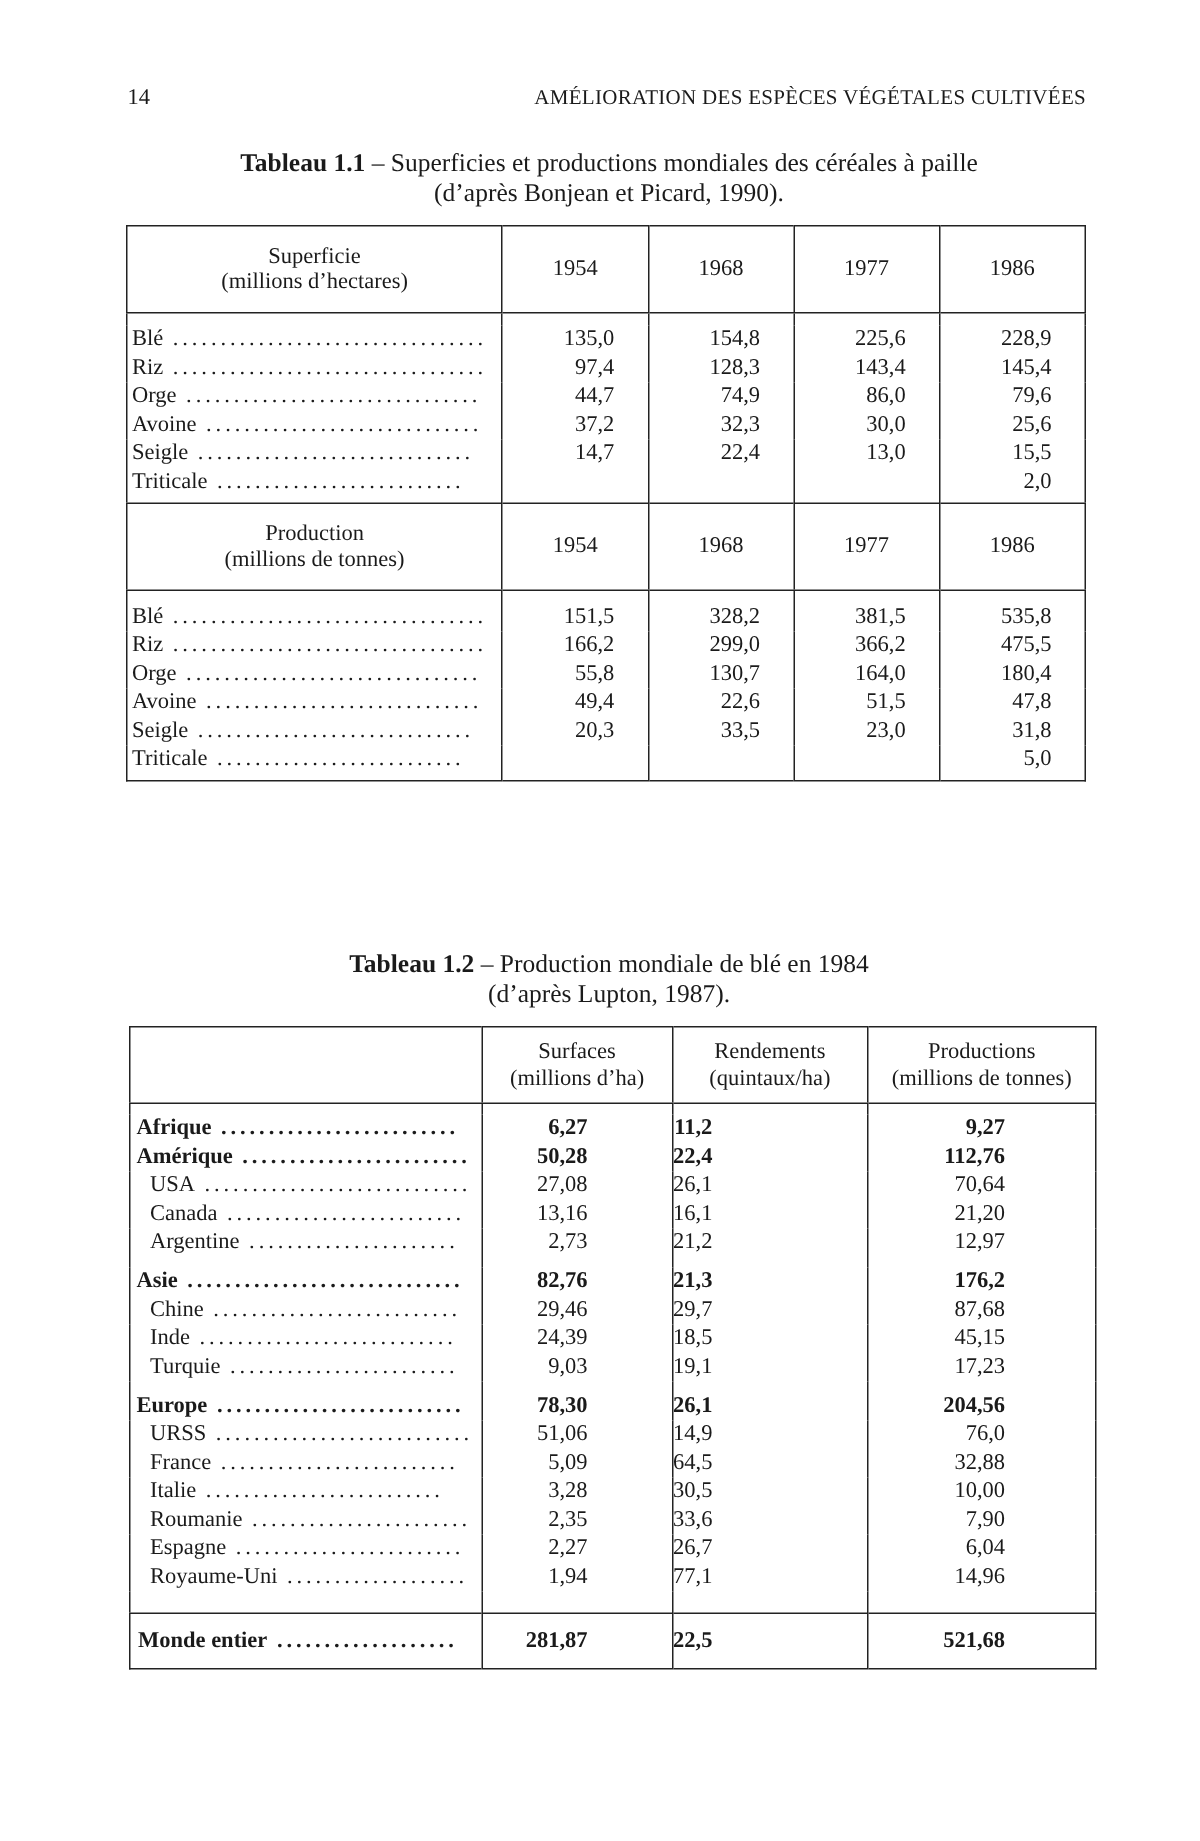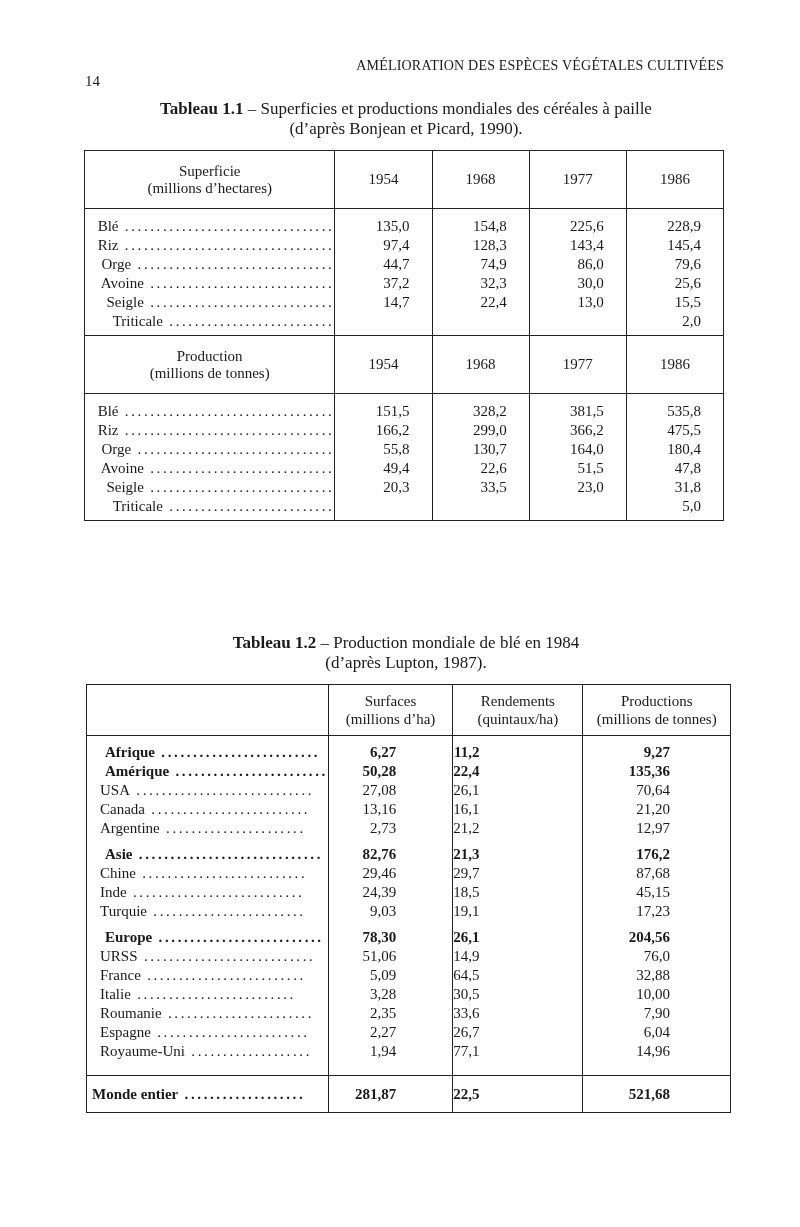"14" .page-num { margin-top: 16px -> none }
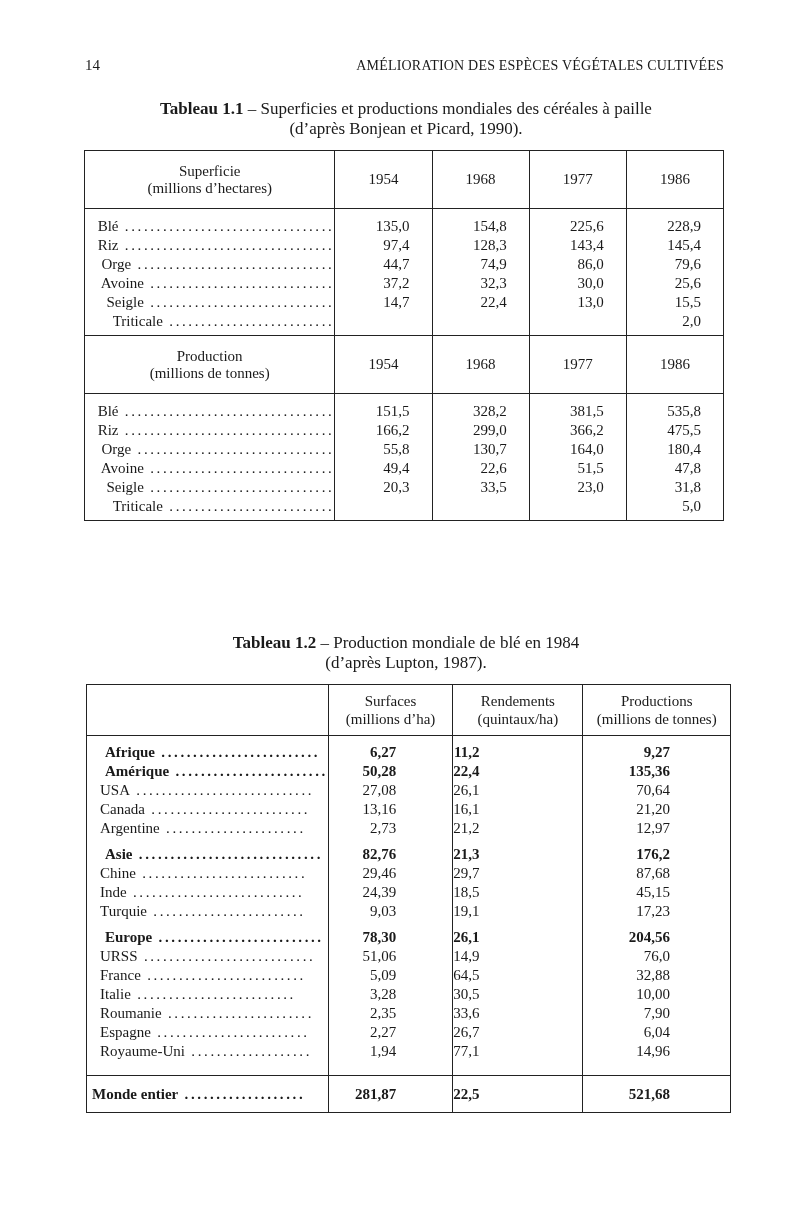"Blé ................................." .t1 td:first-child { text-align: right -> none }
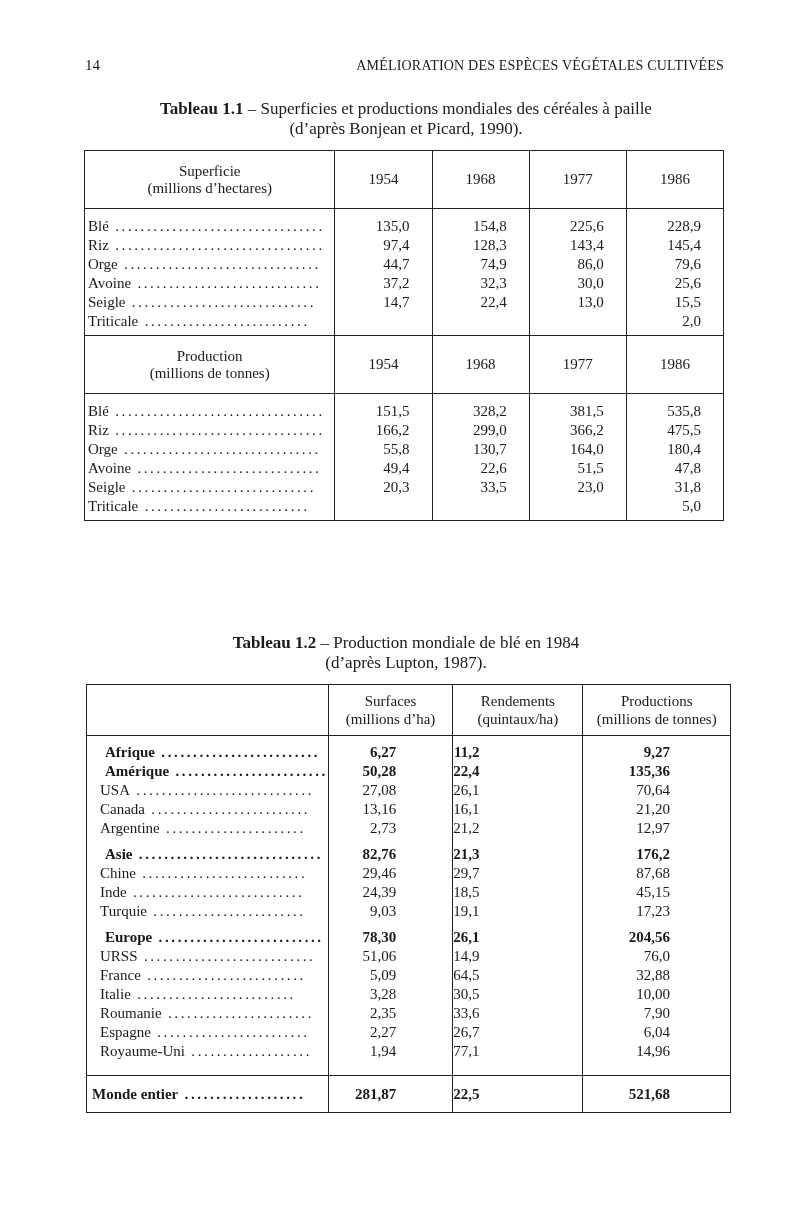"Afrique ........................." .t2 .lbl { padding-left: 18px -> 4px }
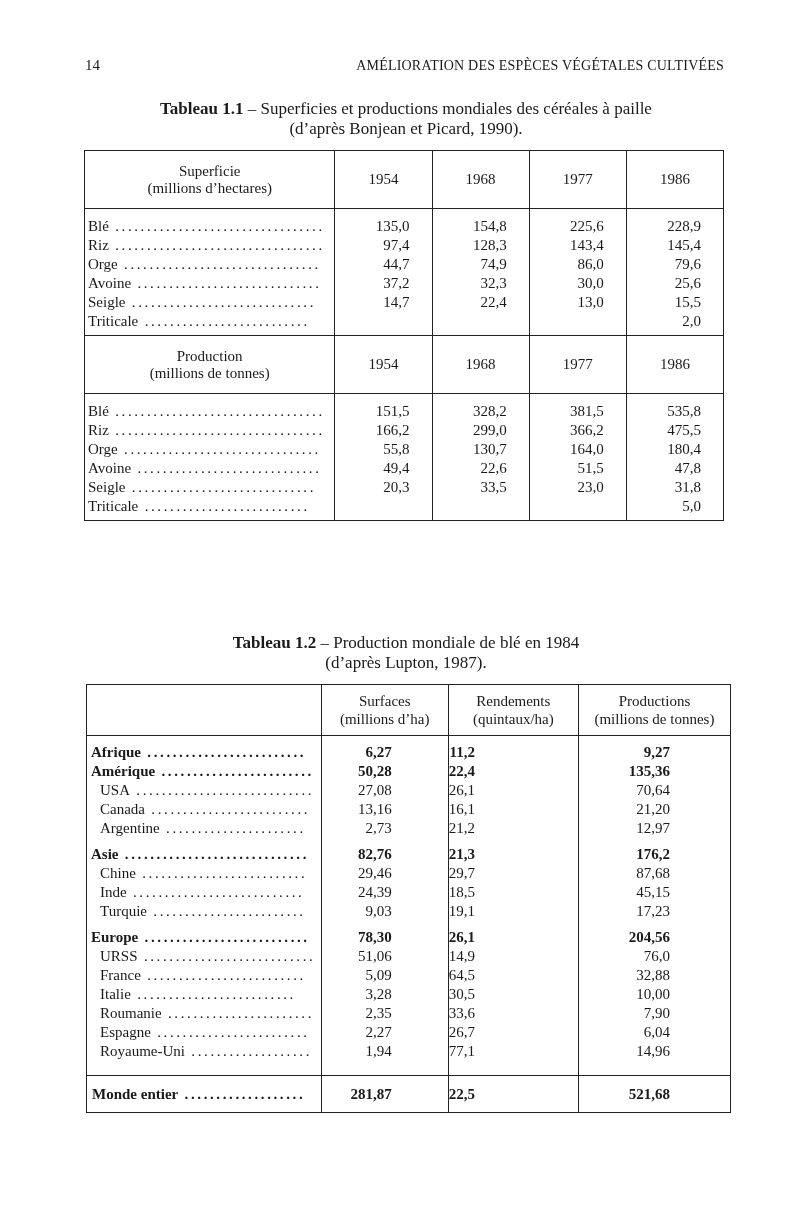"135,36" td.num { text: 135,36 -> 112,76 }
